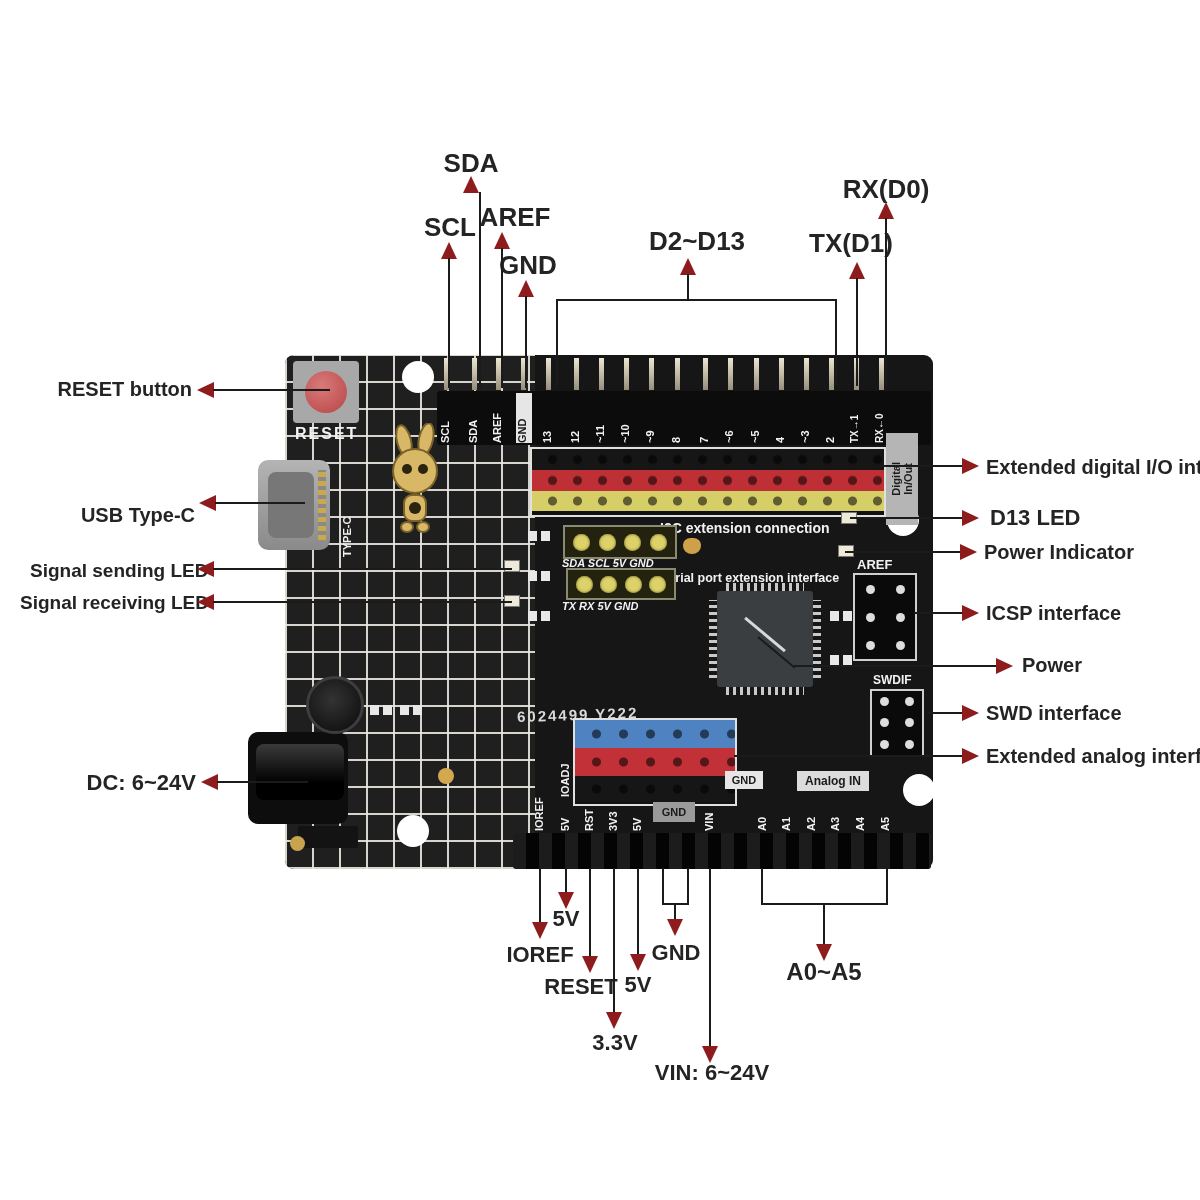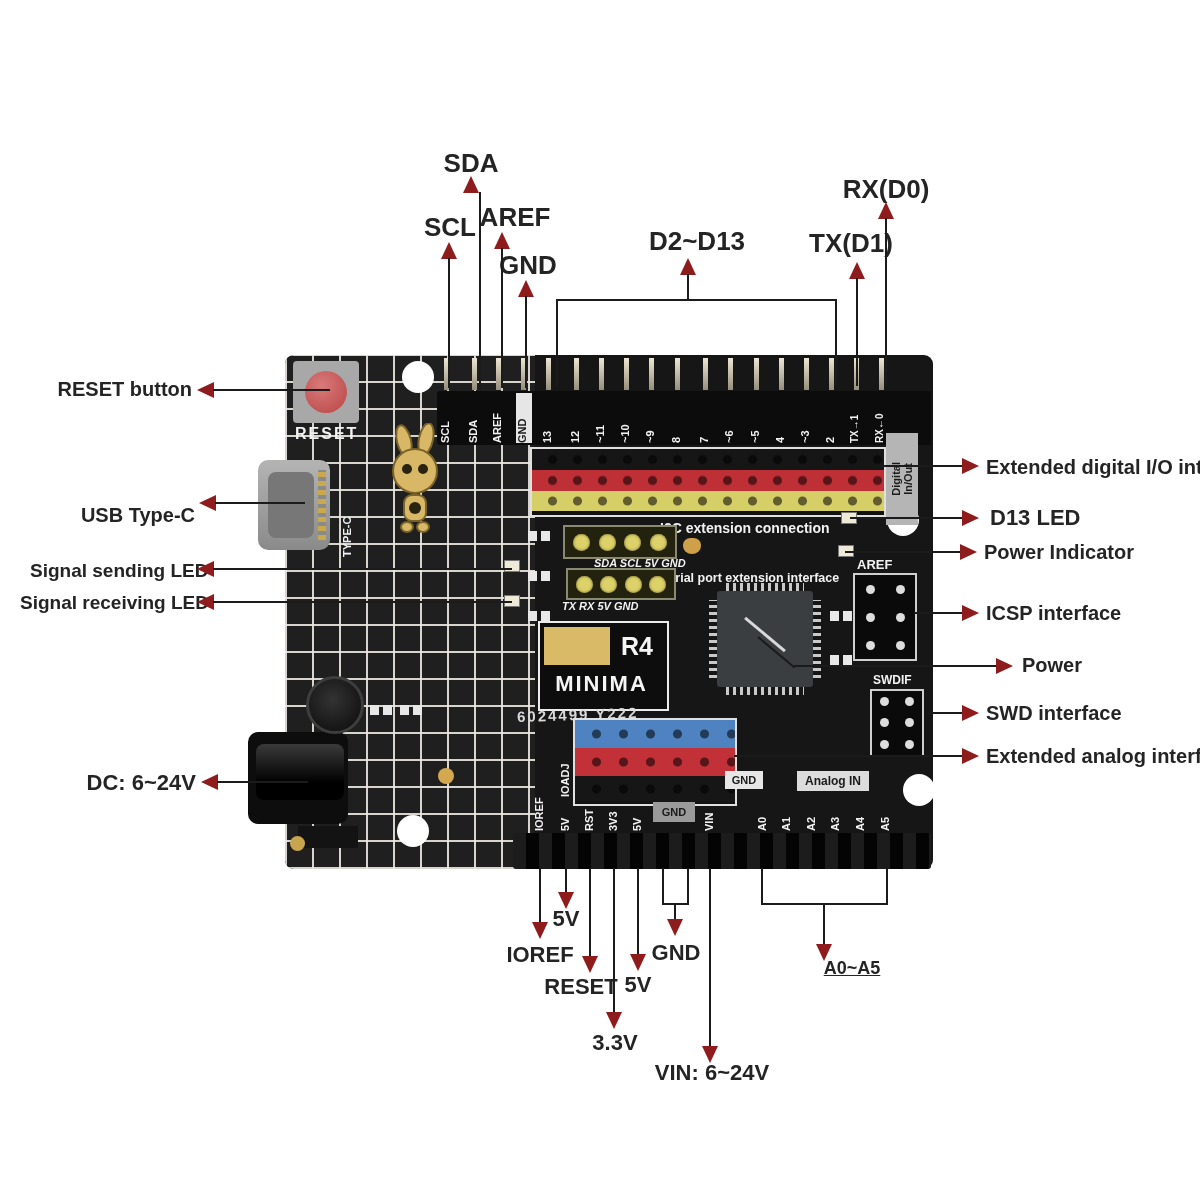"SDA SCL 5V GND" div.sk { margin-left: 32px -> none }
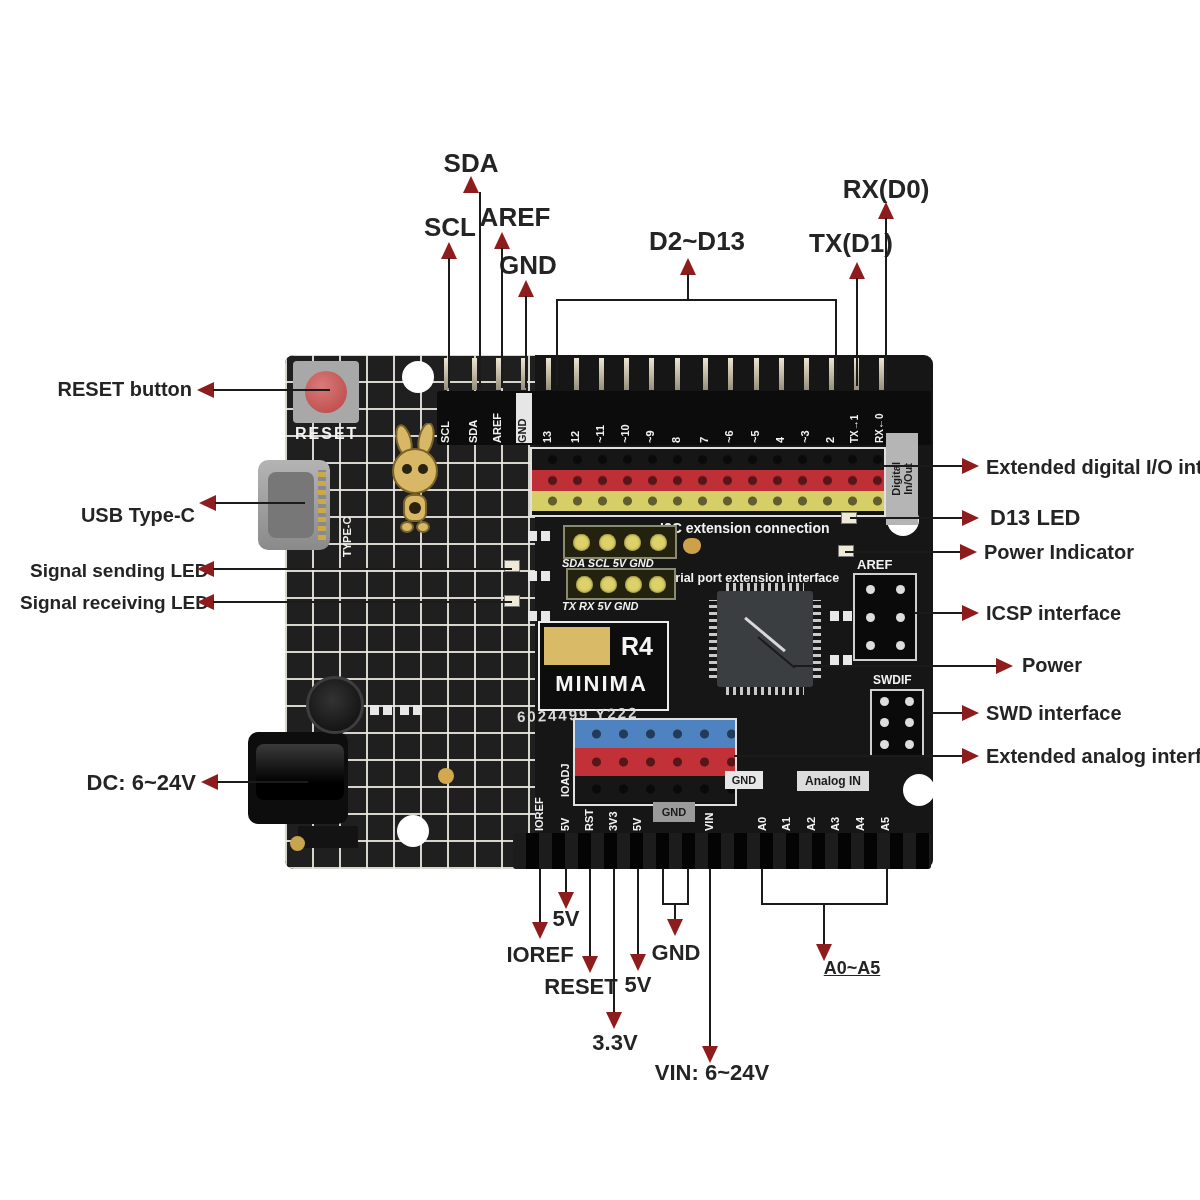"R4" div { html: <div> <div></div> <div>R4</div> <div>MINIMA</div> </div> -> none }
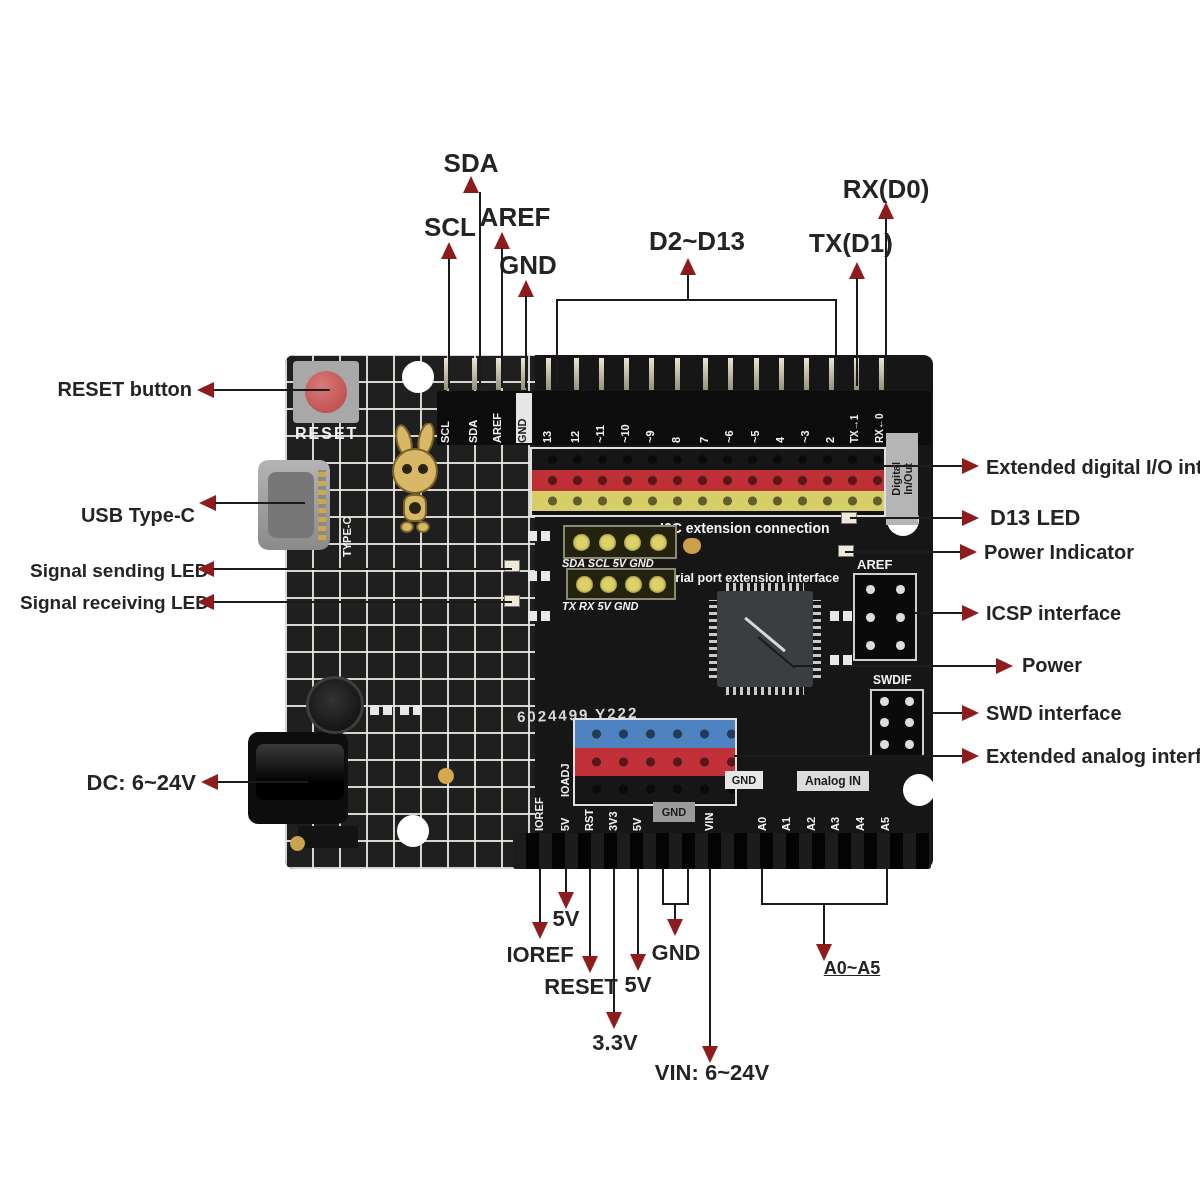"A0~A5" div.lbl { font-size: 18px -> 24px; left: 852px -> 824px; text-decoration: underline -> none }
